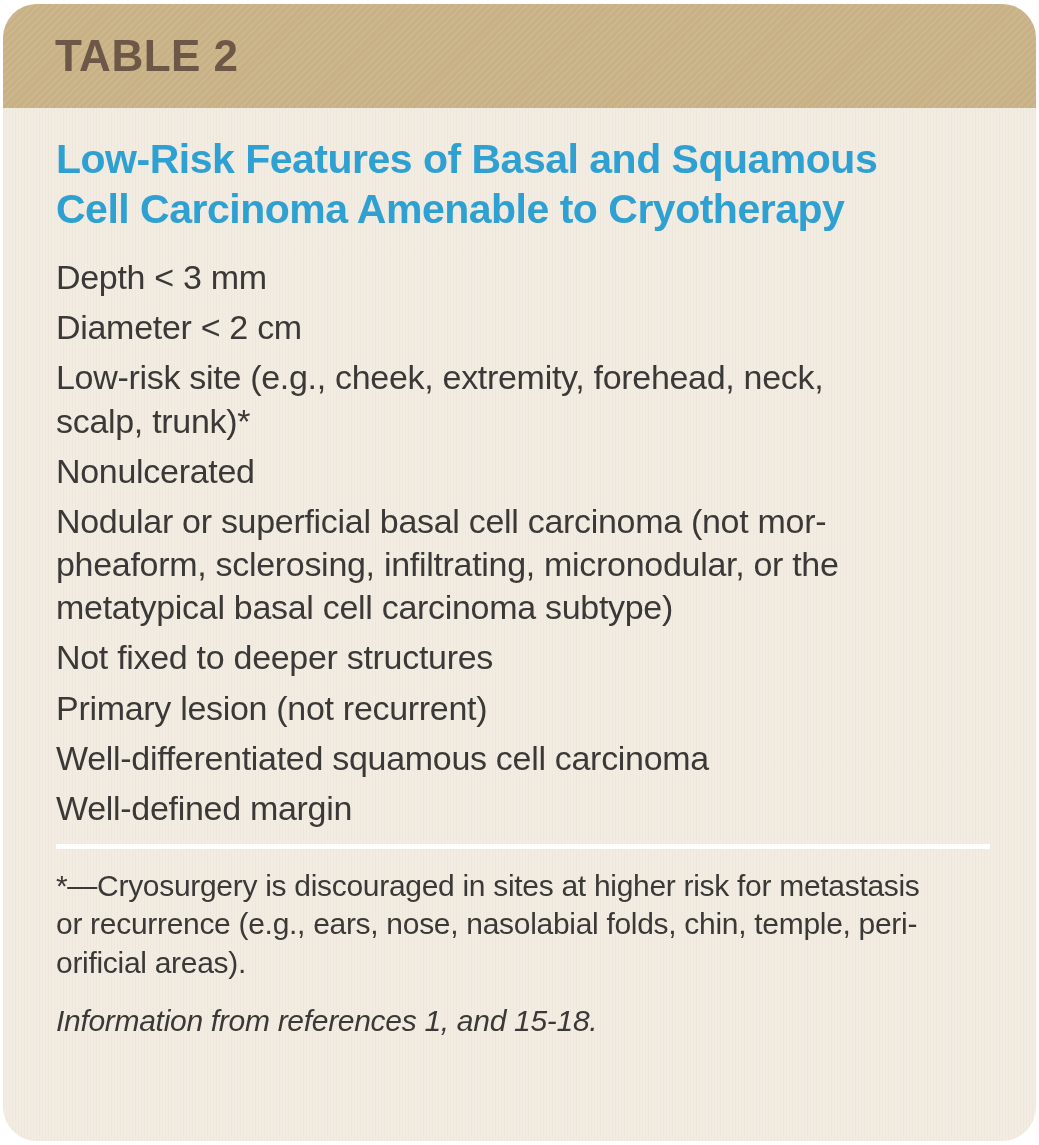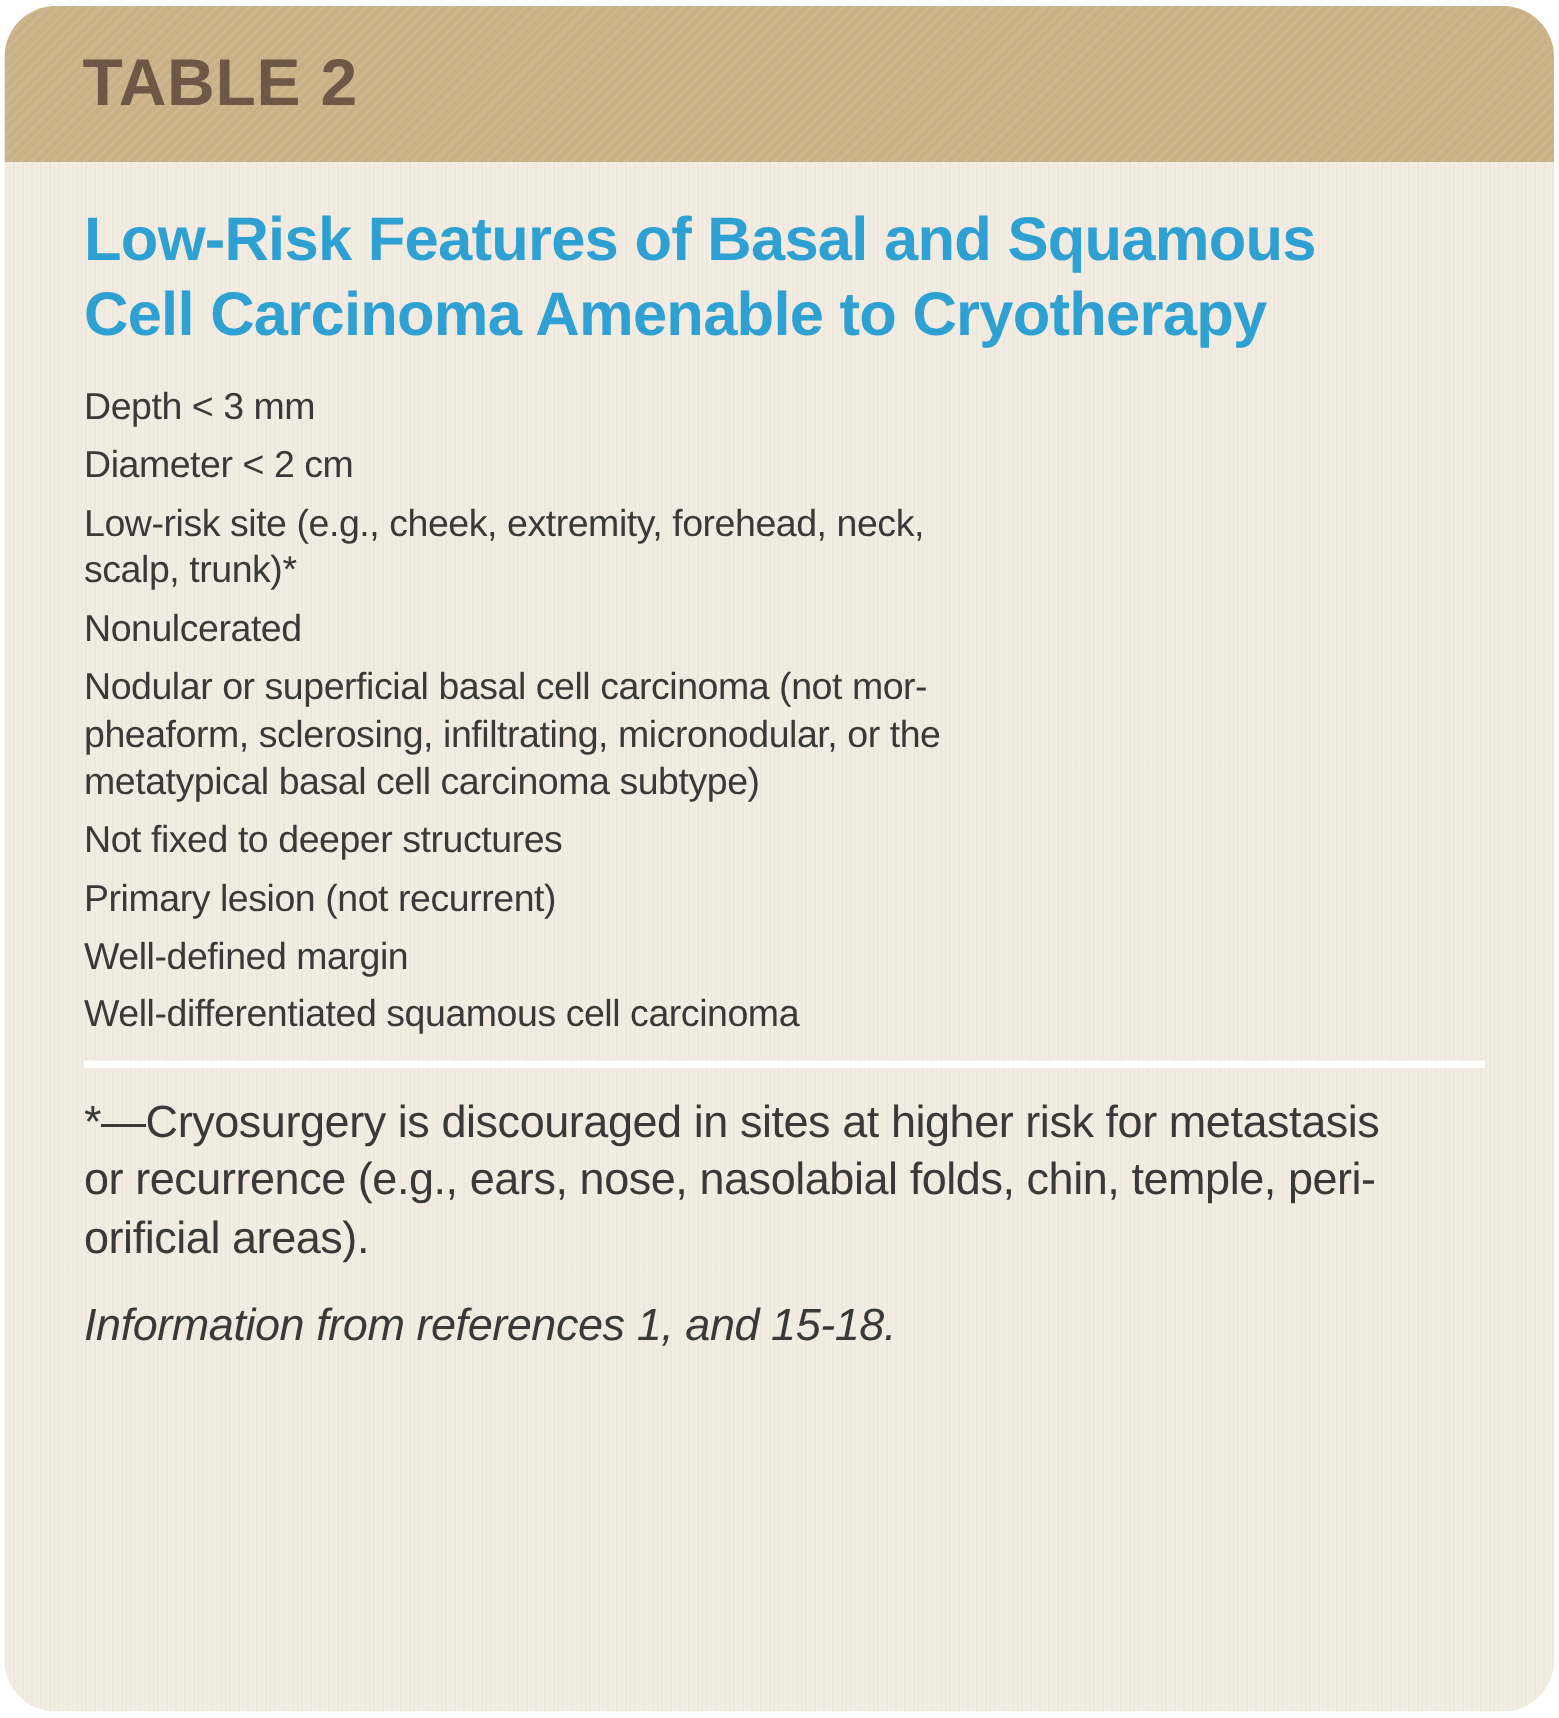"Depth < 3 mm" ul.feature-list li { font-size: 25px -> 34px }
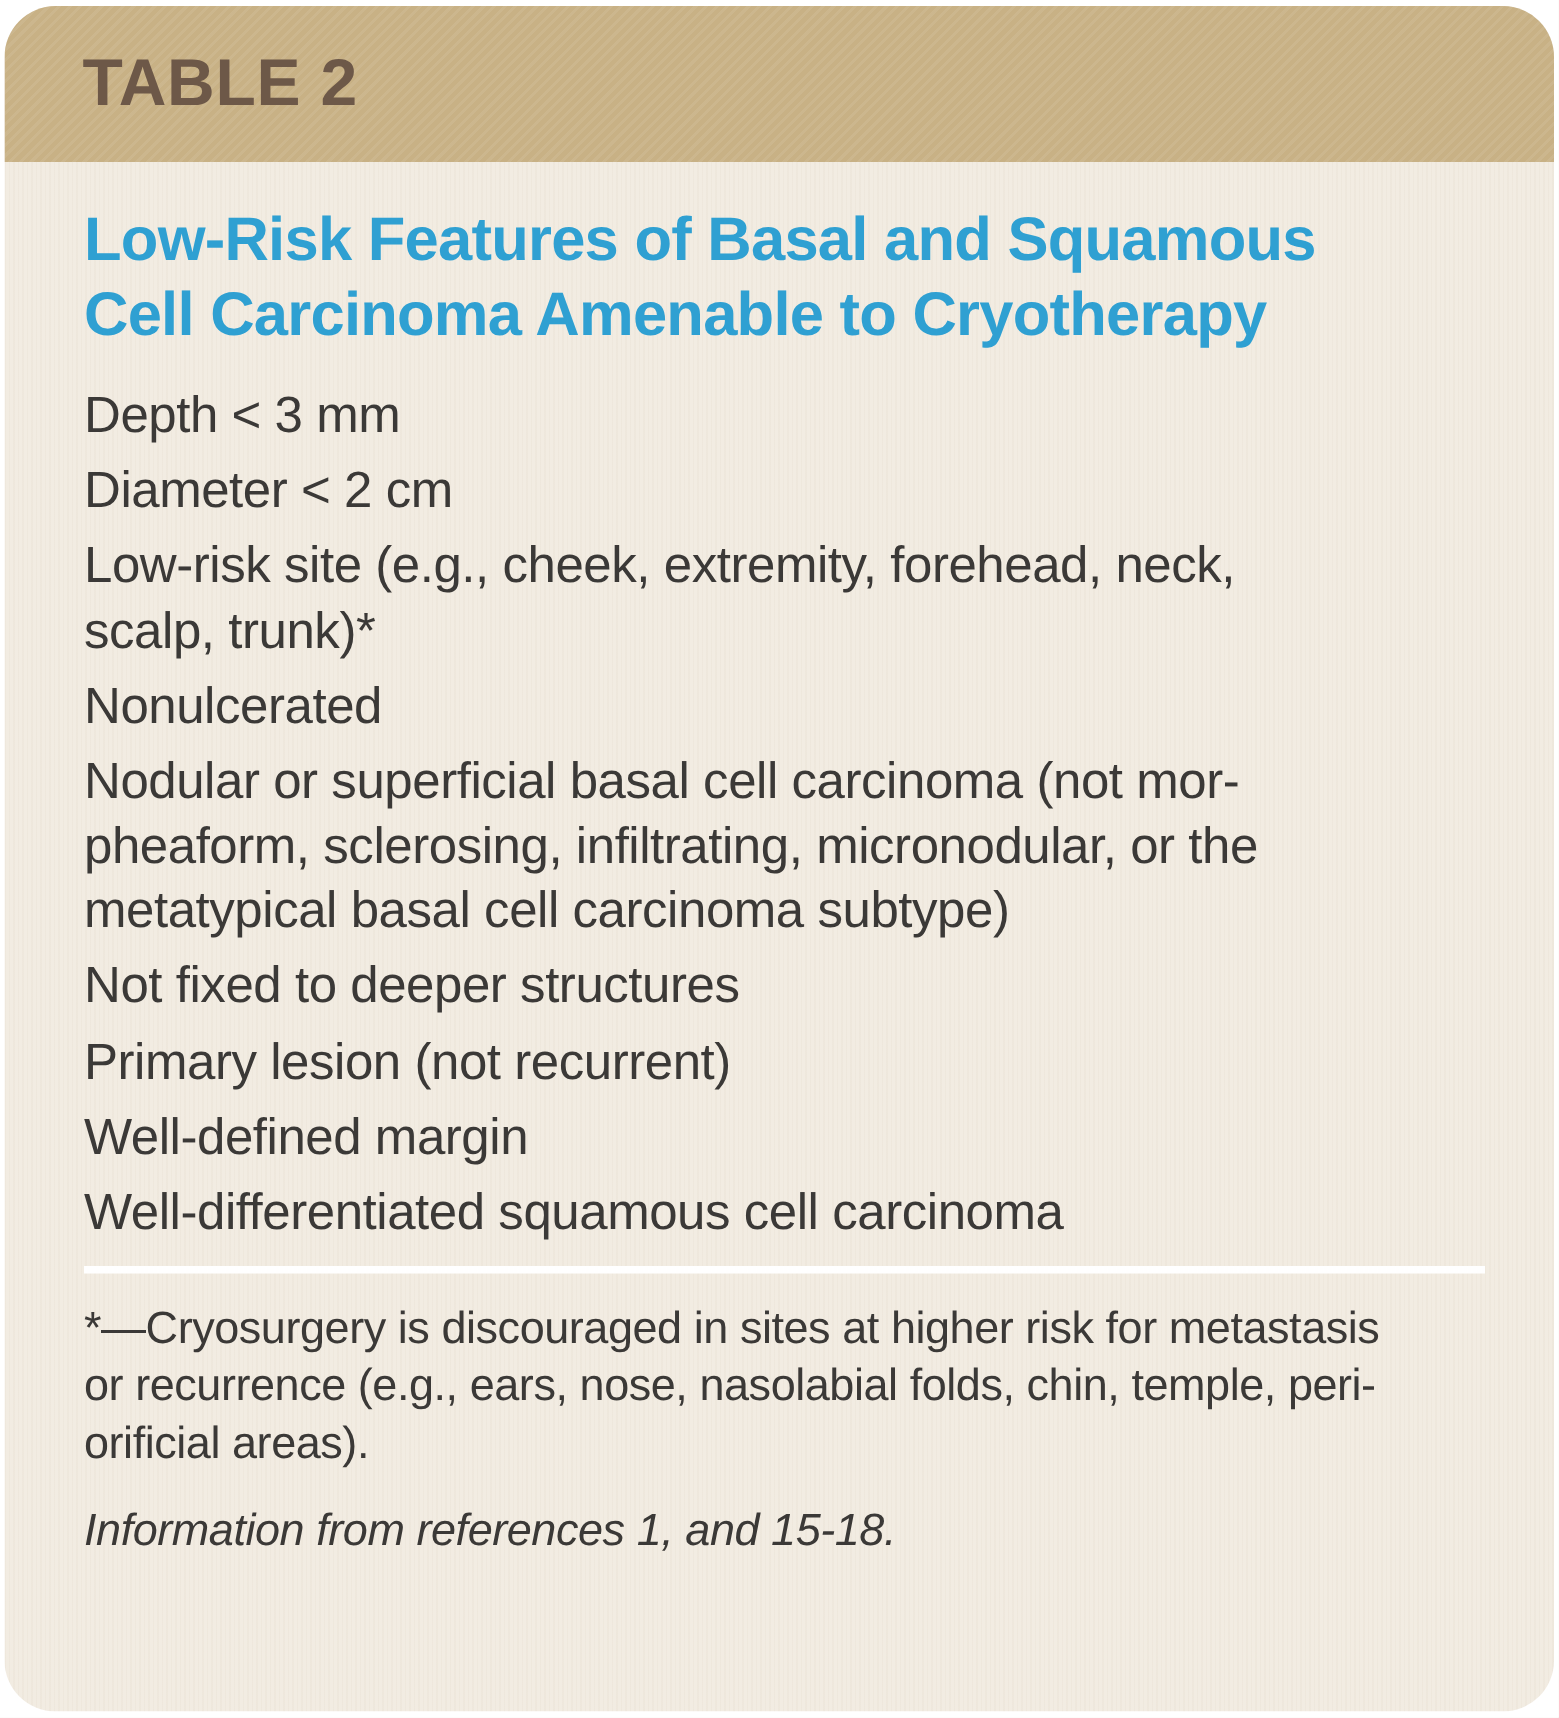"Well-defined margin" li { order: before "Well-differentiated squamous cell" -> after "Well-differentiated squamous cell" }
